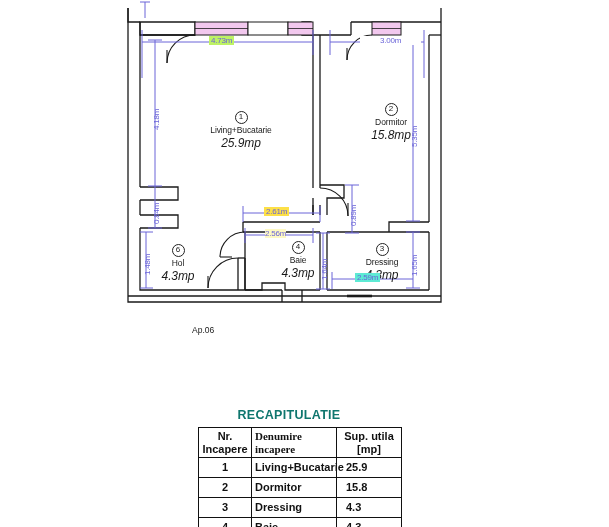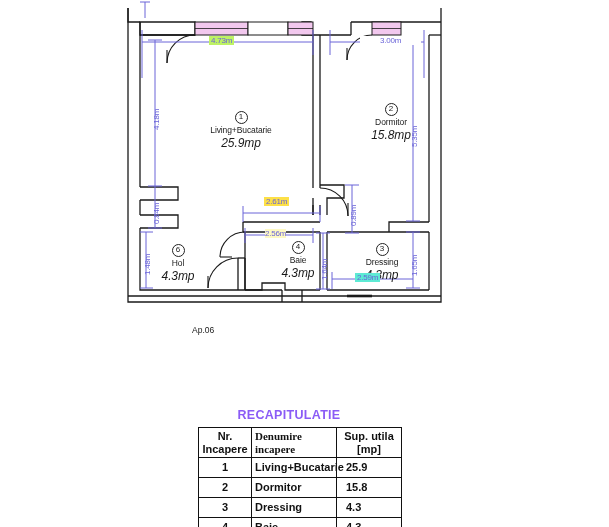"2.61m" div.dim-text { top: 197px -> 207px }
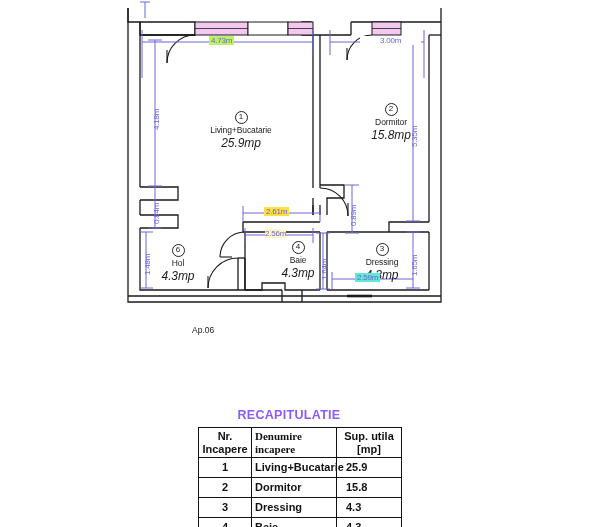"RECAPITULATIE" #recap-title { color: #8b5cf6 -> #0f766e }
